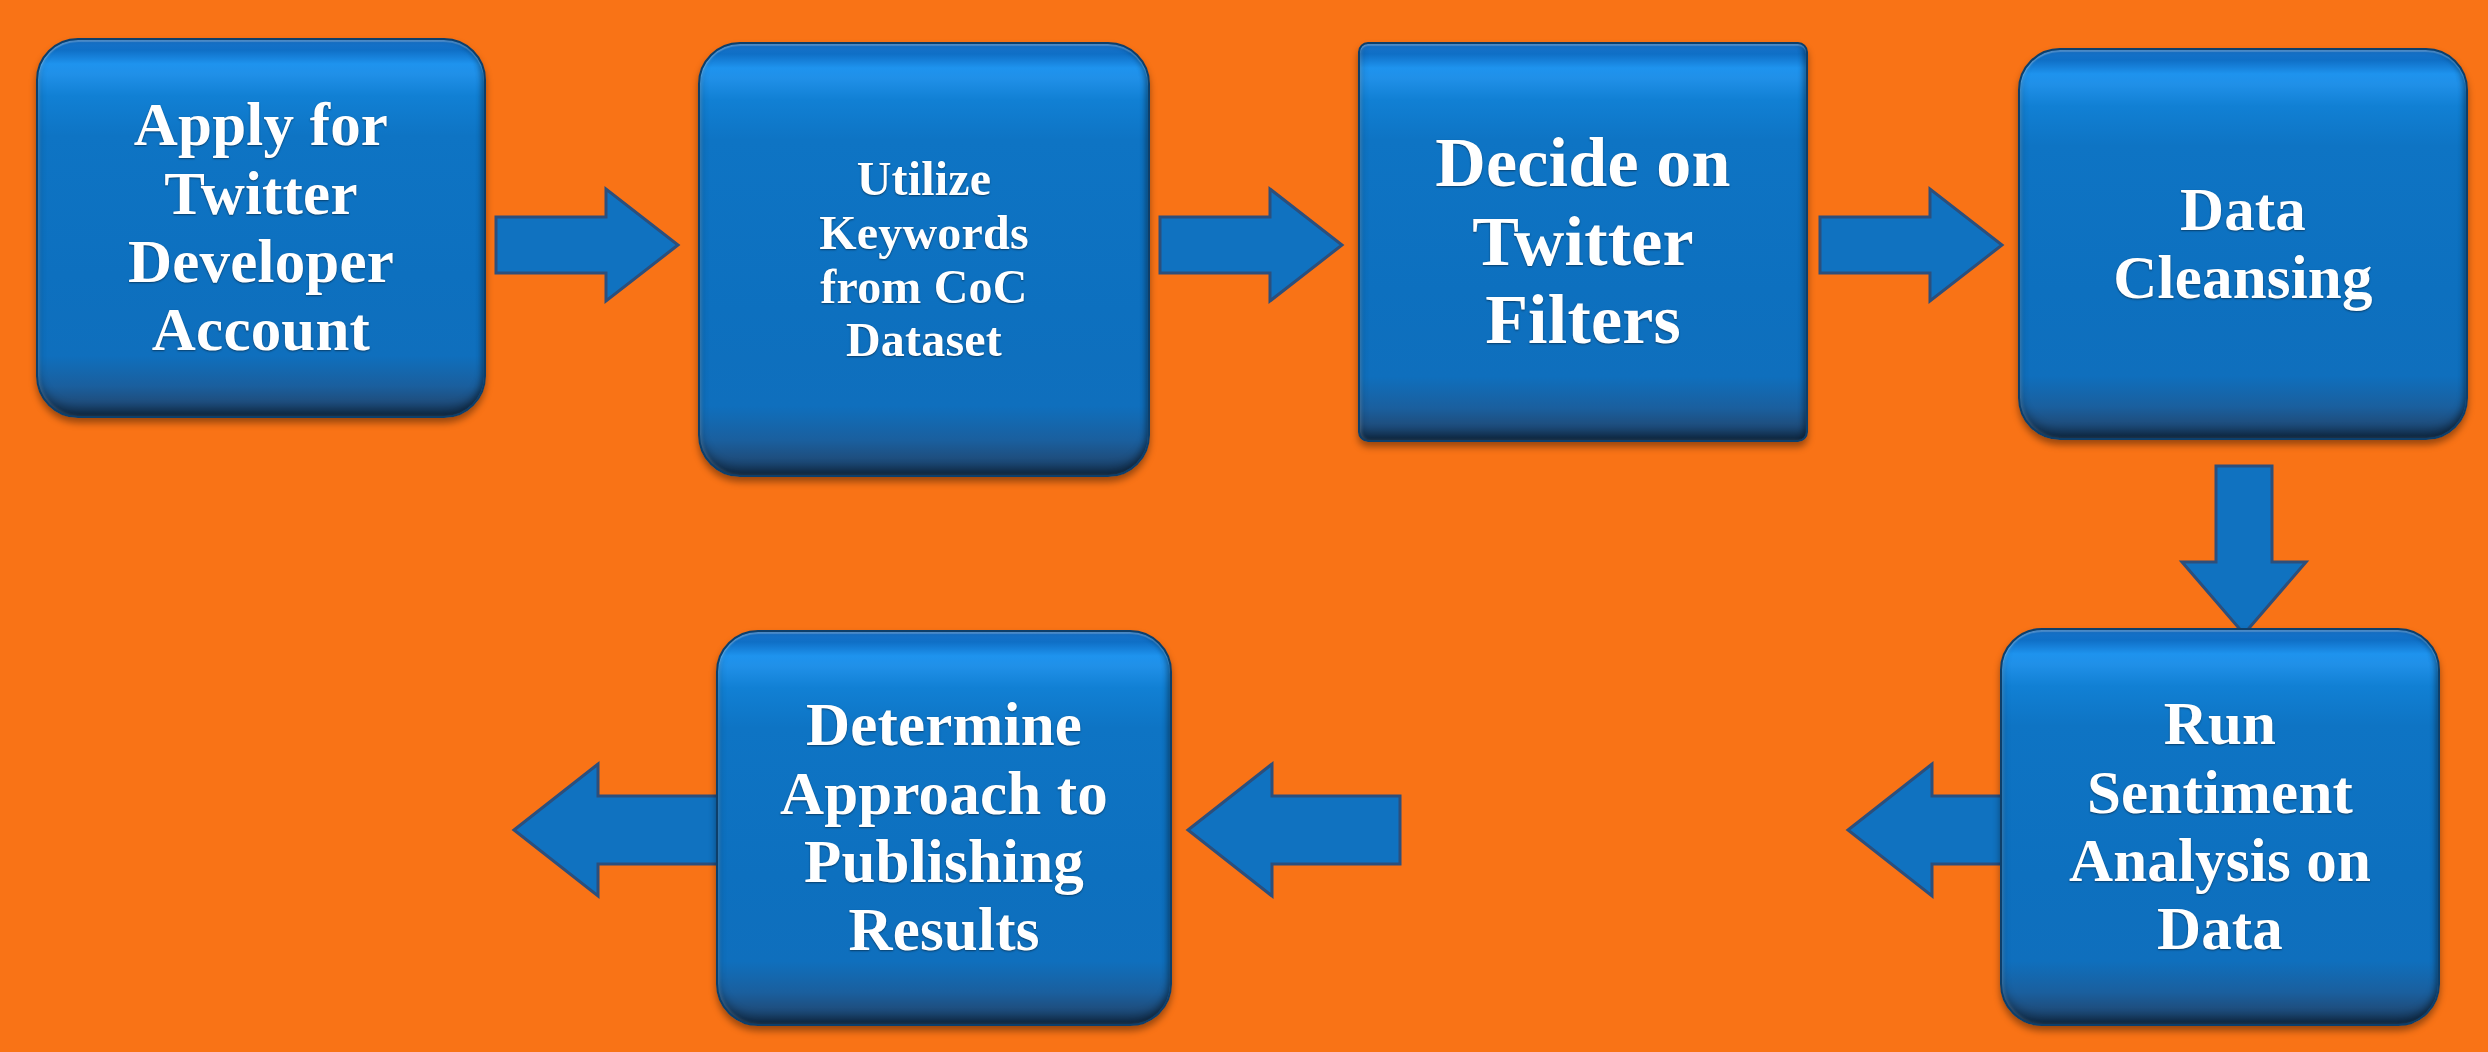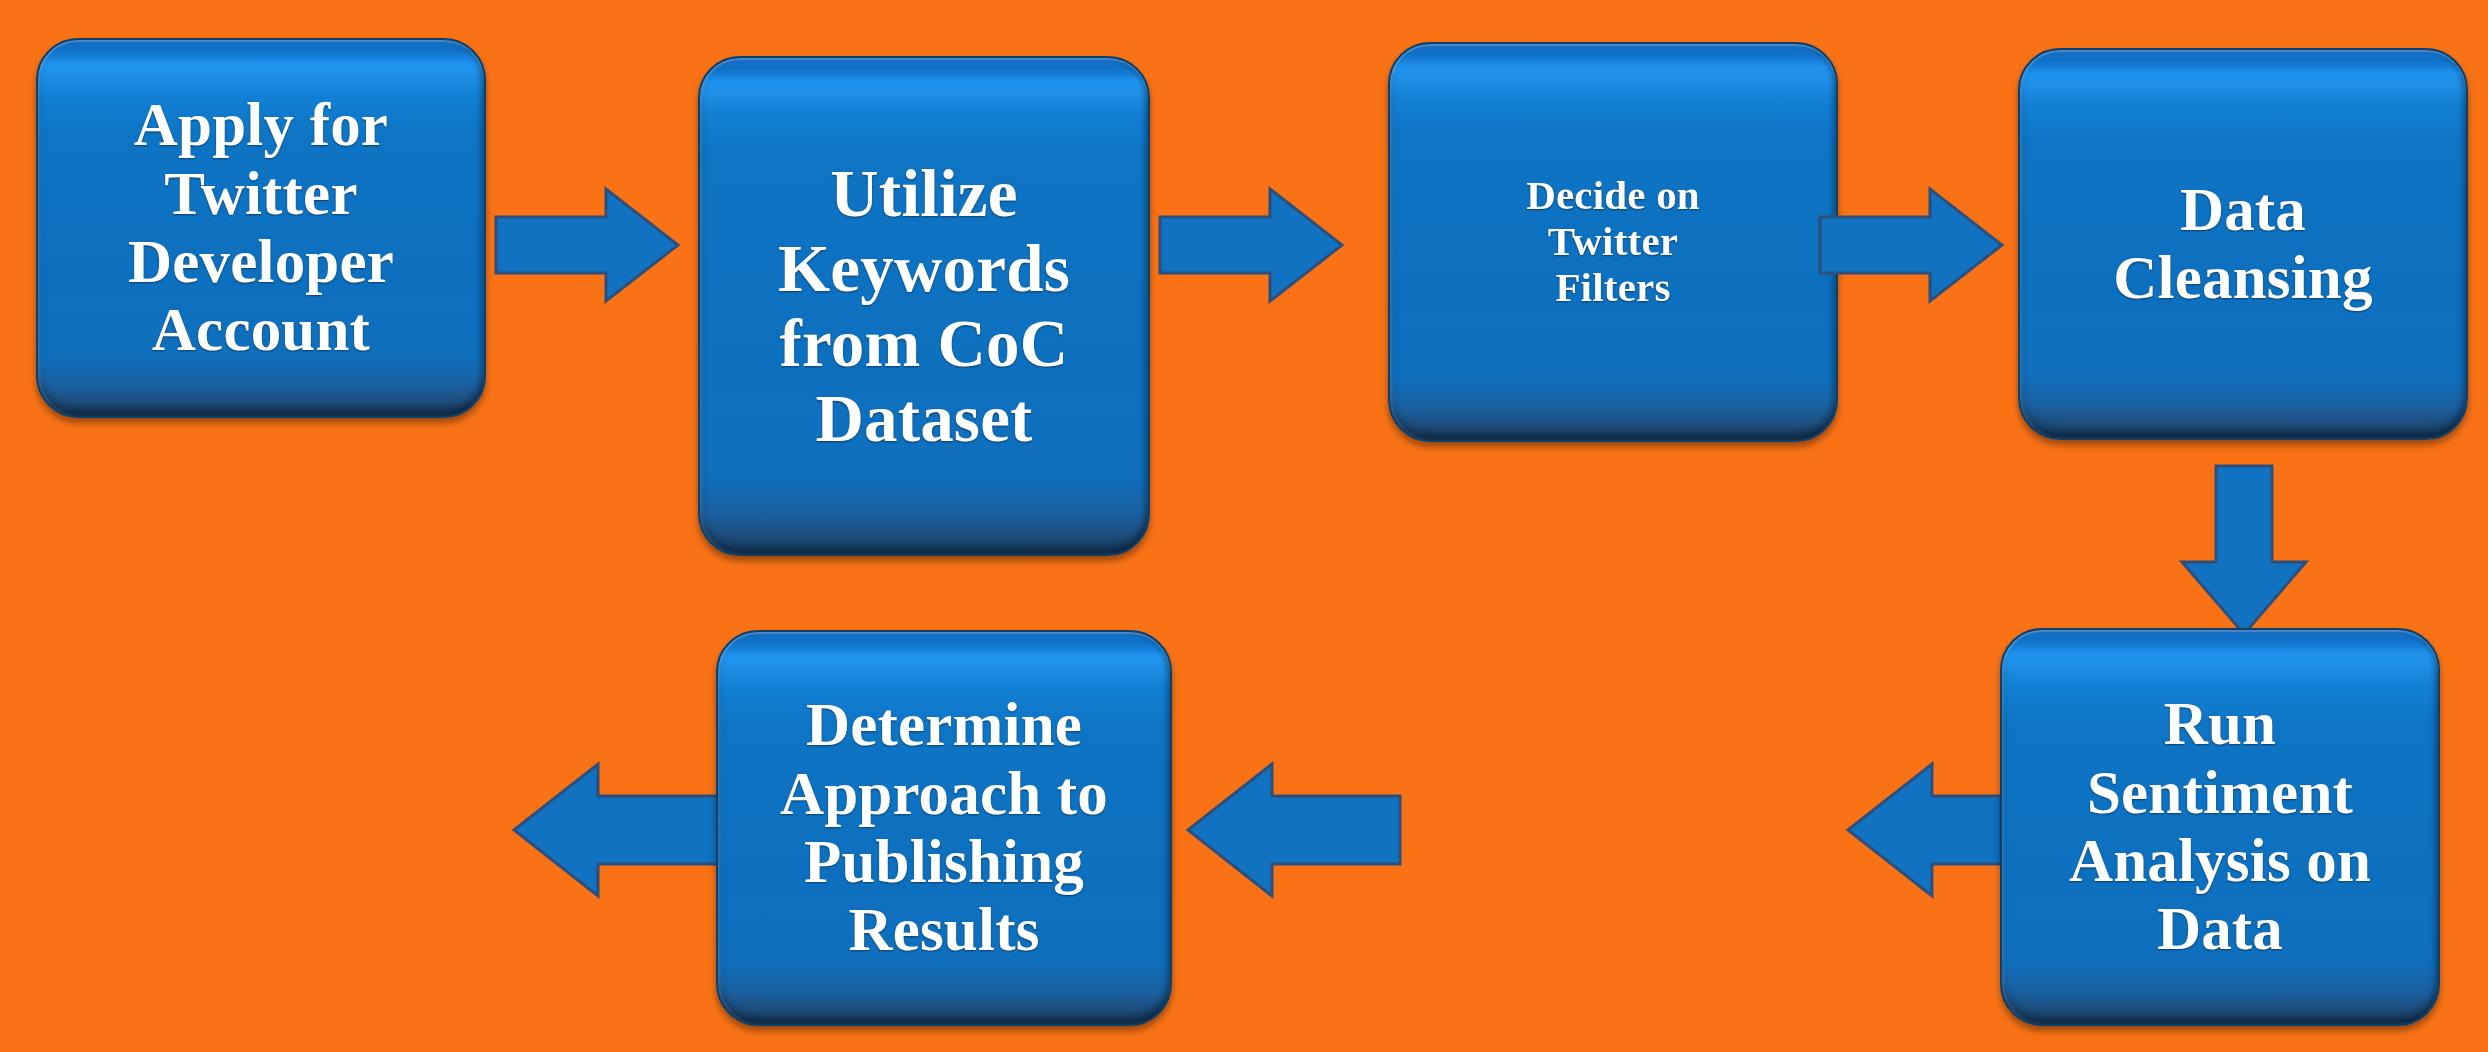"Utilize" div.node { font-size: 67px -> 48px; height: 500px -> 435px; top: 56px -> 42px }
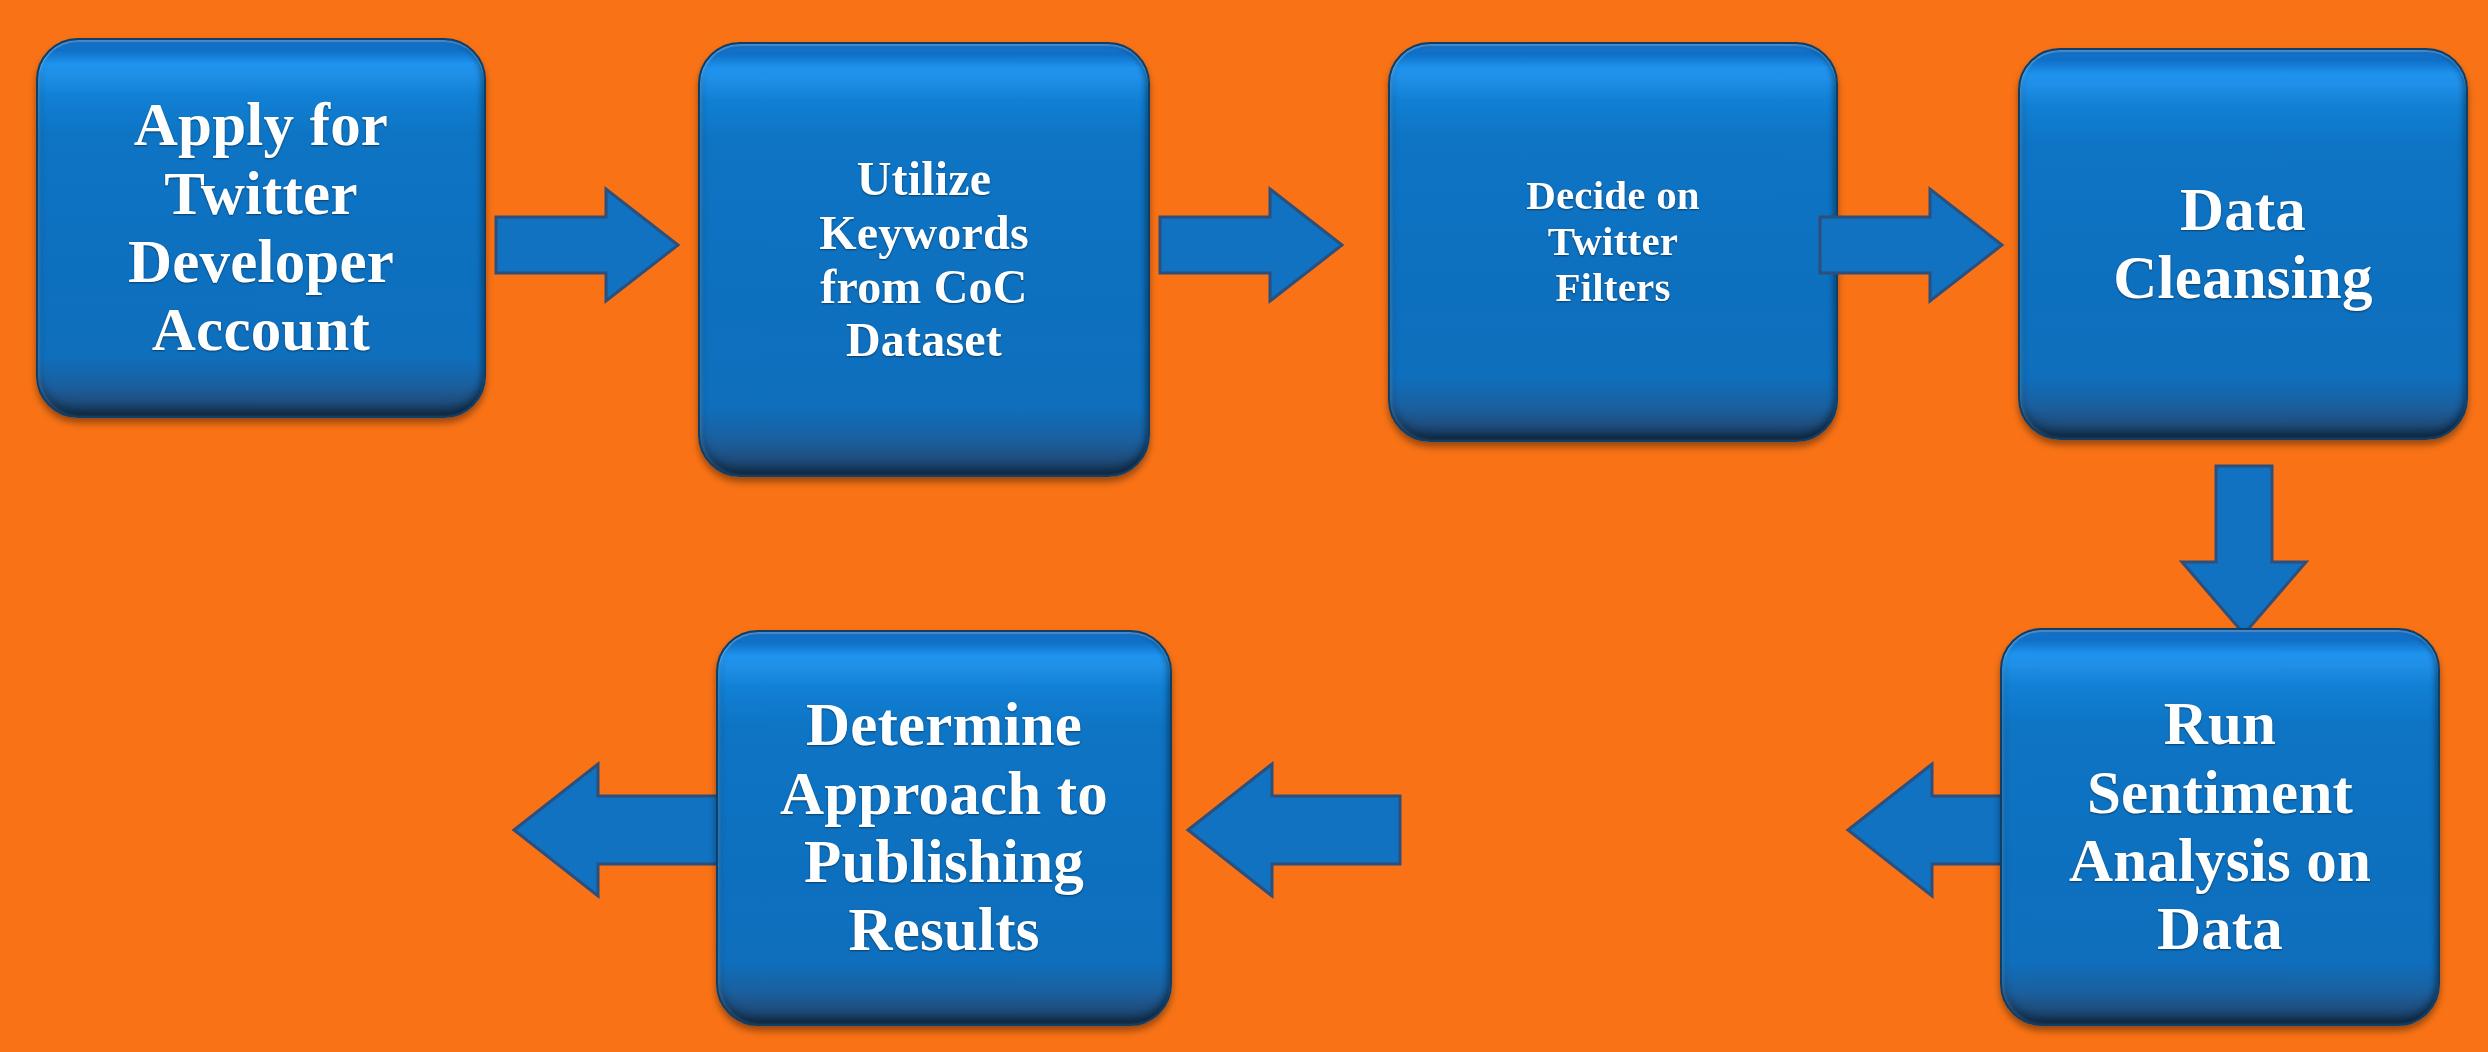"Decide on" div.node { border-radius: none -> 10px; font-size: 41px -> 70px; left: 1388px -> 1358px }
